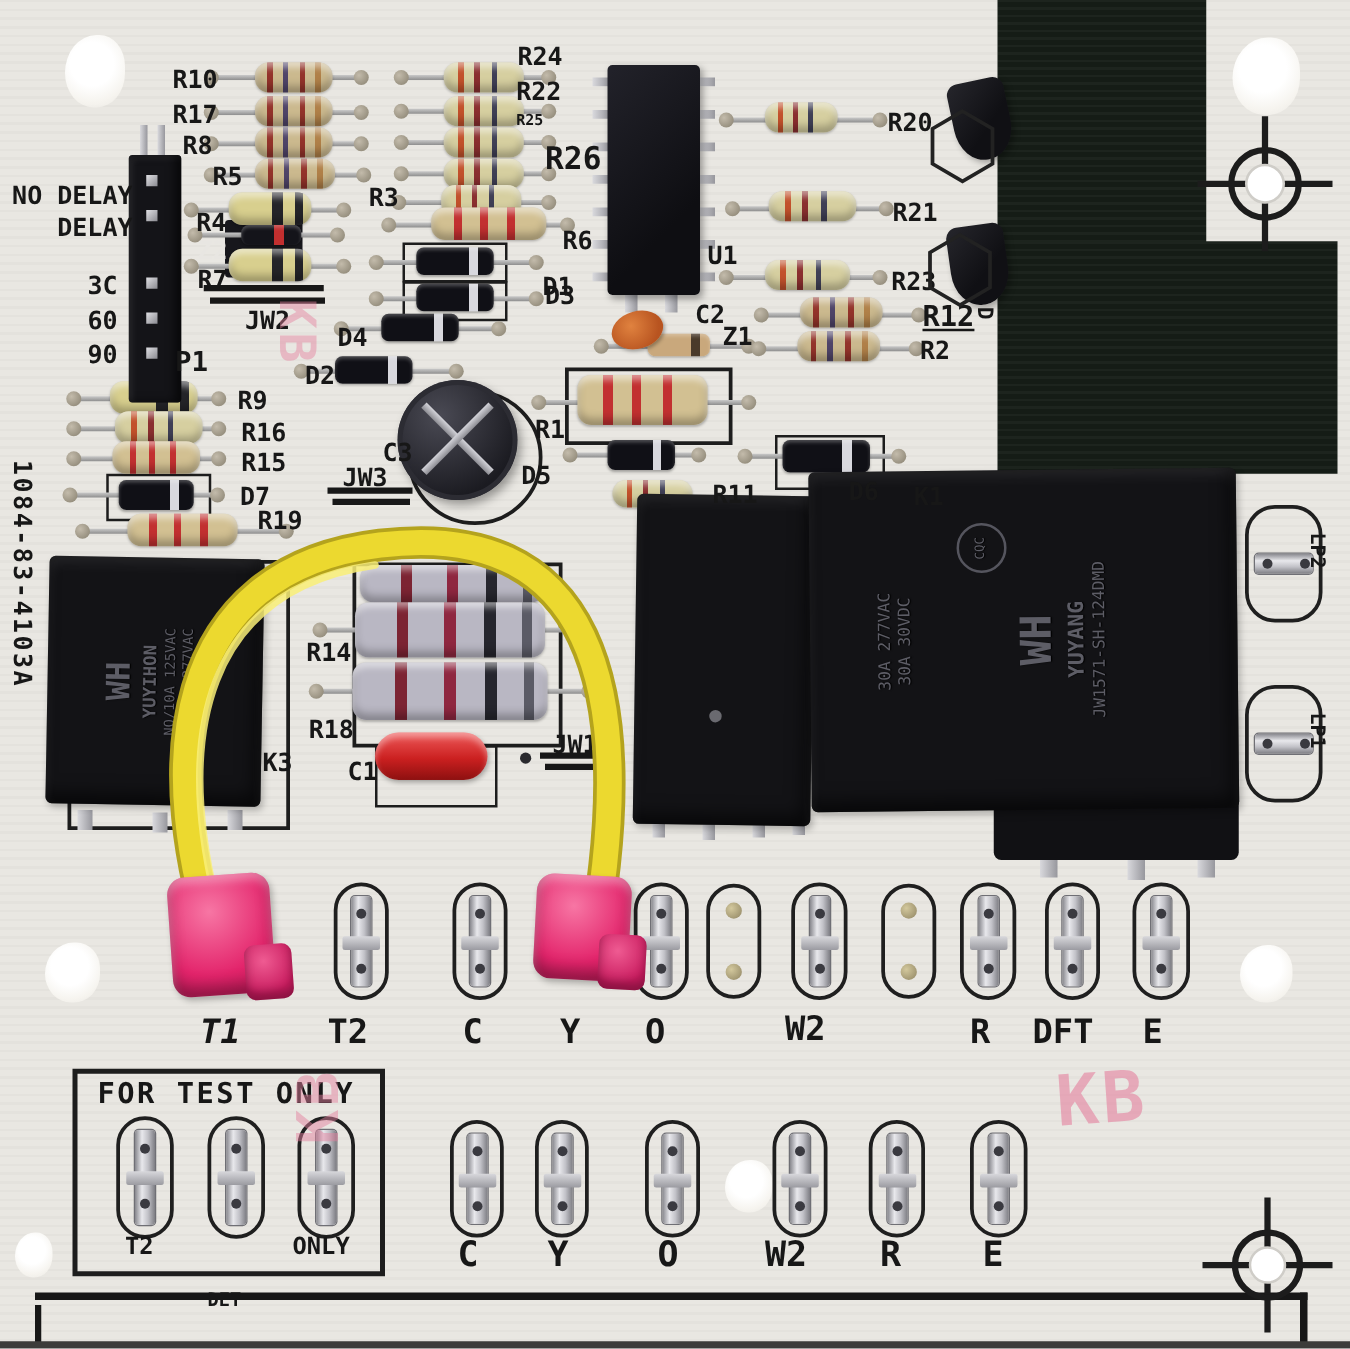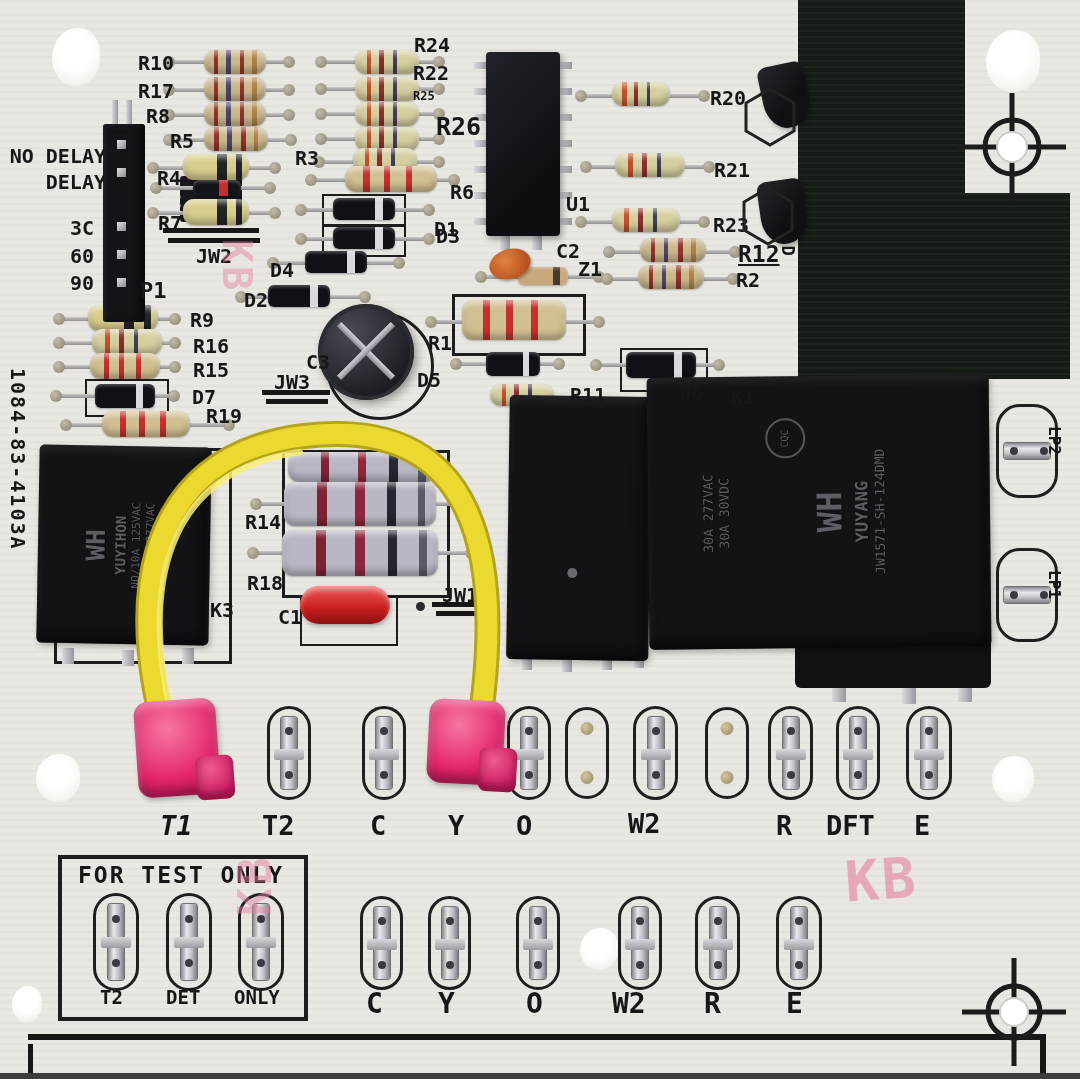"DET" div.lbl { font-size: 19px -> 15px; top: 988px -> 1033px }
